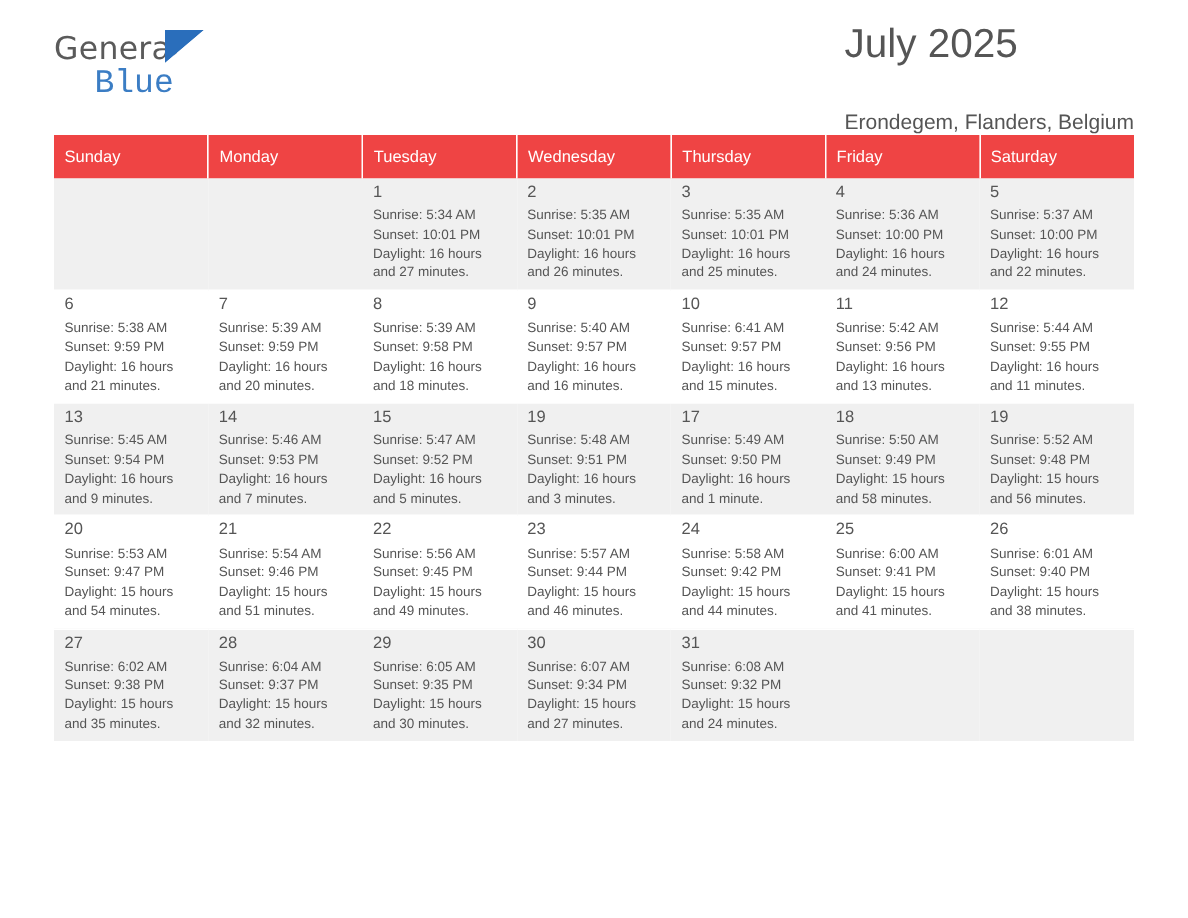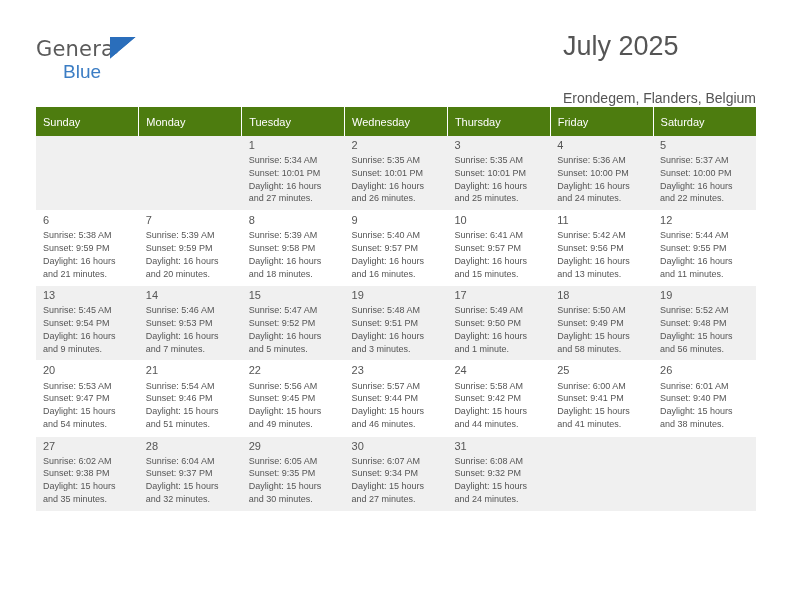"General" .page { padding: 33px 36px 0 36px -> 16px 36px 0 36px }
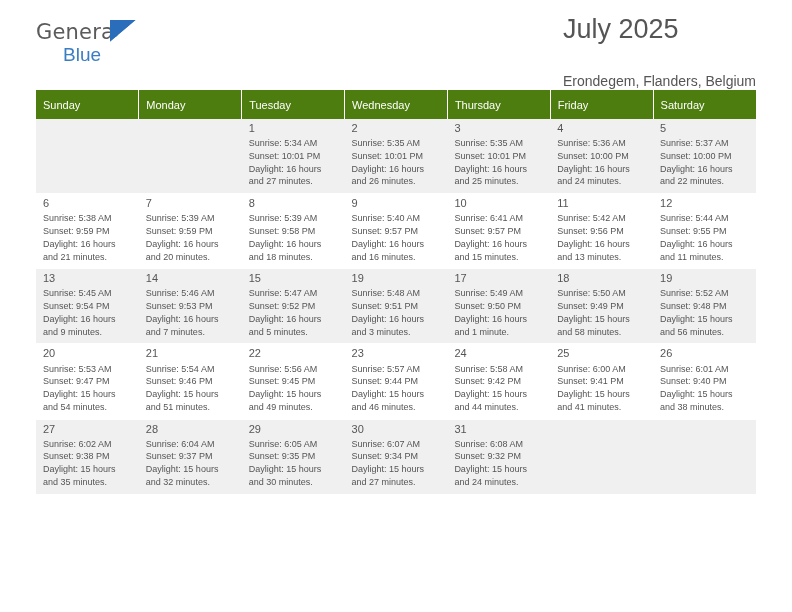"Blue" .logo-blue { font-family: Liberation Sans, sans-serif -> Liberation Mono, monospace; font-size: 19px -> 22px }
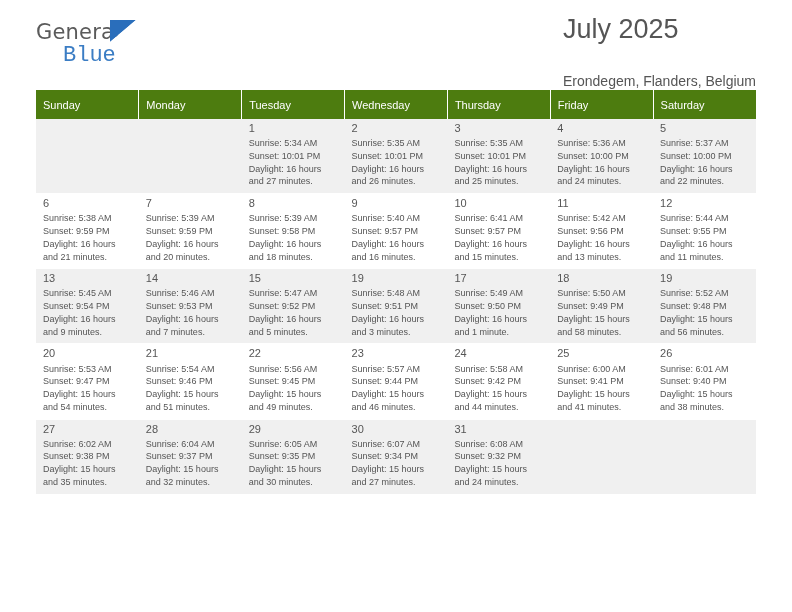"Sunday" table.calendar thead th { background: #4d7c0f -> #ef4444 }
